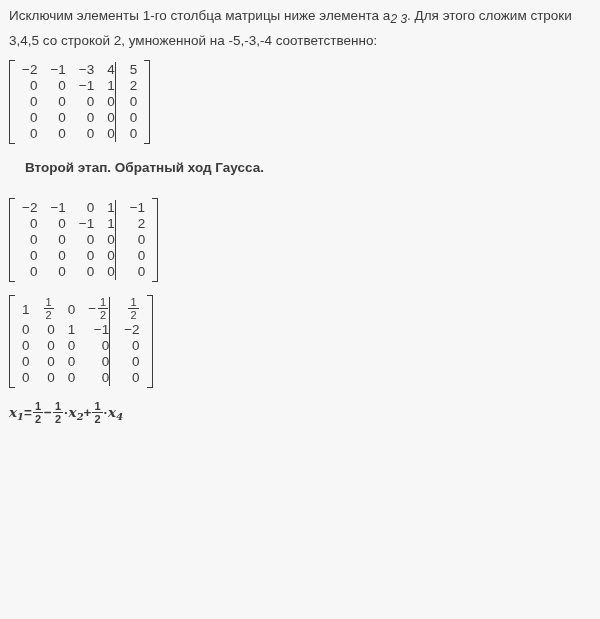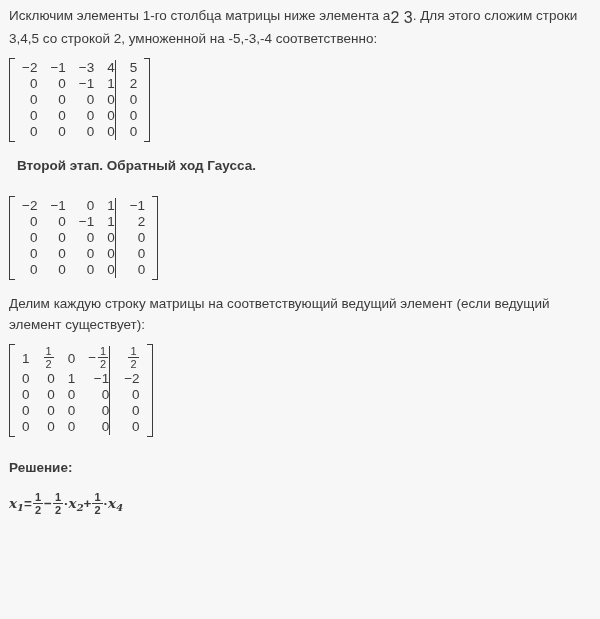"2 3" .sub { font-size: 16px -> 12px; font-style: none -> italic }
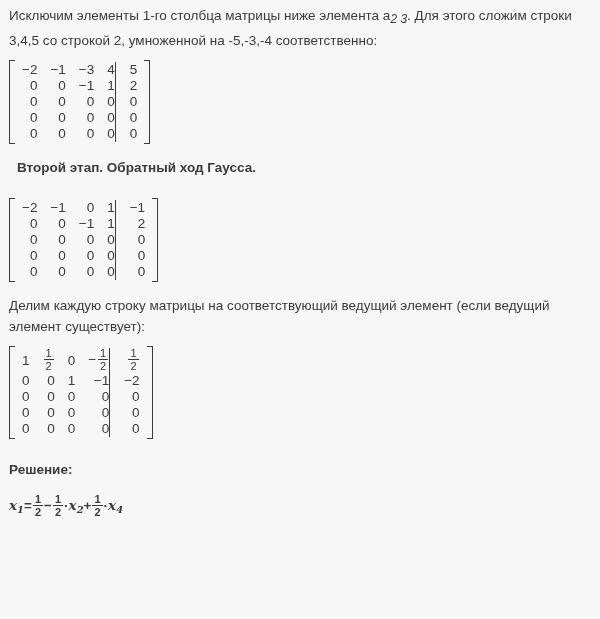"Второй этап. Обратный ход Гаусса." .heading { margin: 12px 0 20px 8px -> 12px 0 20px 16px }
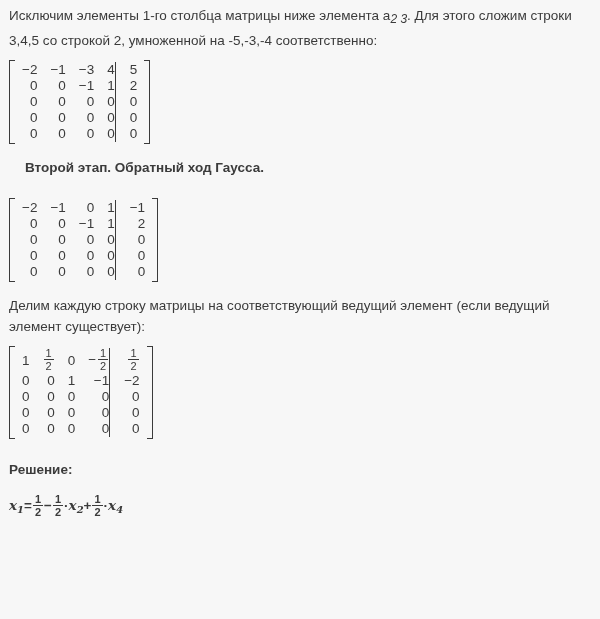"Делим каждую строку матрицы на" div.para { html: <div><span>Делим каждую строку матрицы на соответствующий ведущий элемент (если ведущий элемент существует):</span></div> -> none }
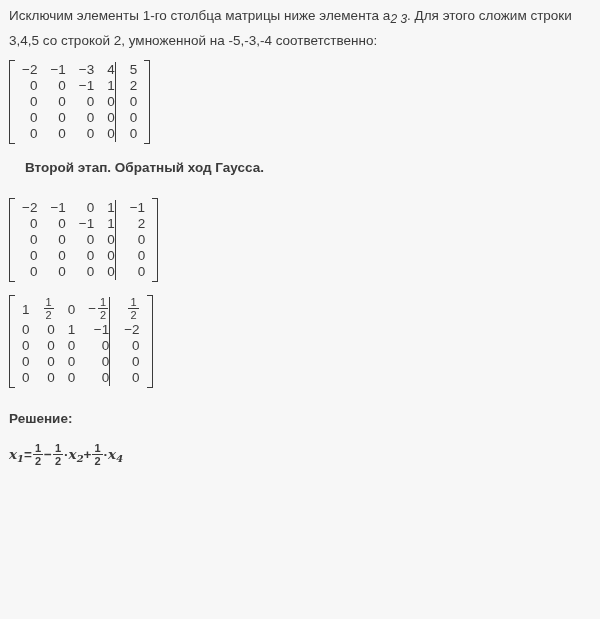"Решение:" div.heading2 { html: <div><span>Решение:</span></div> -> none }
